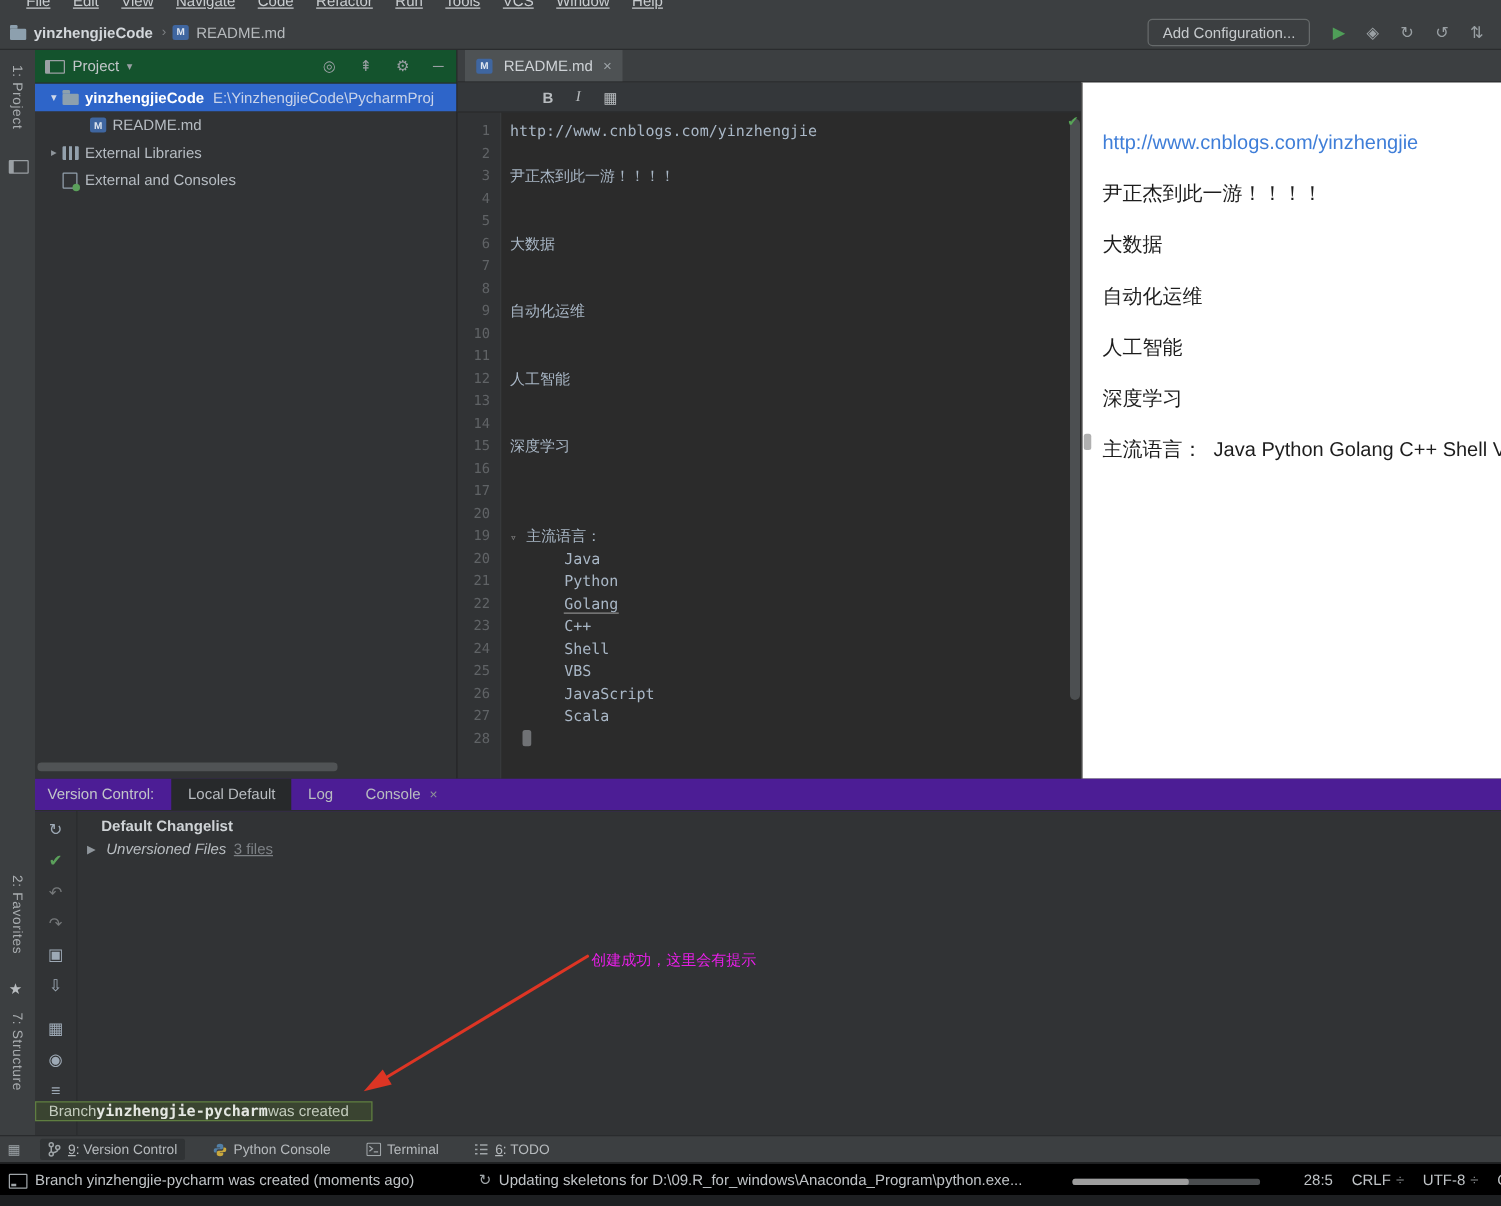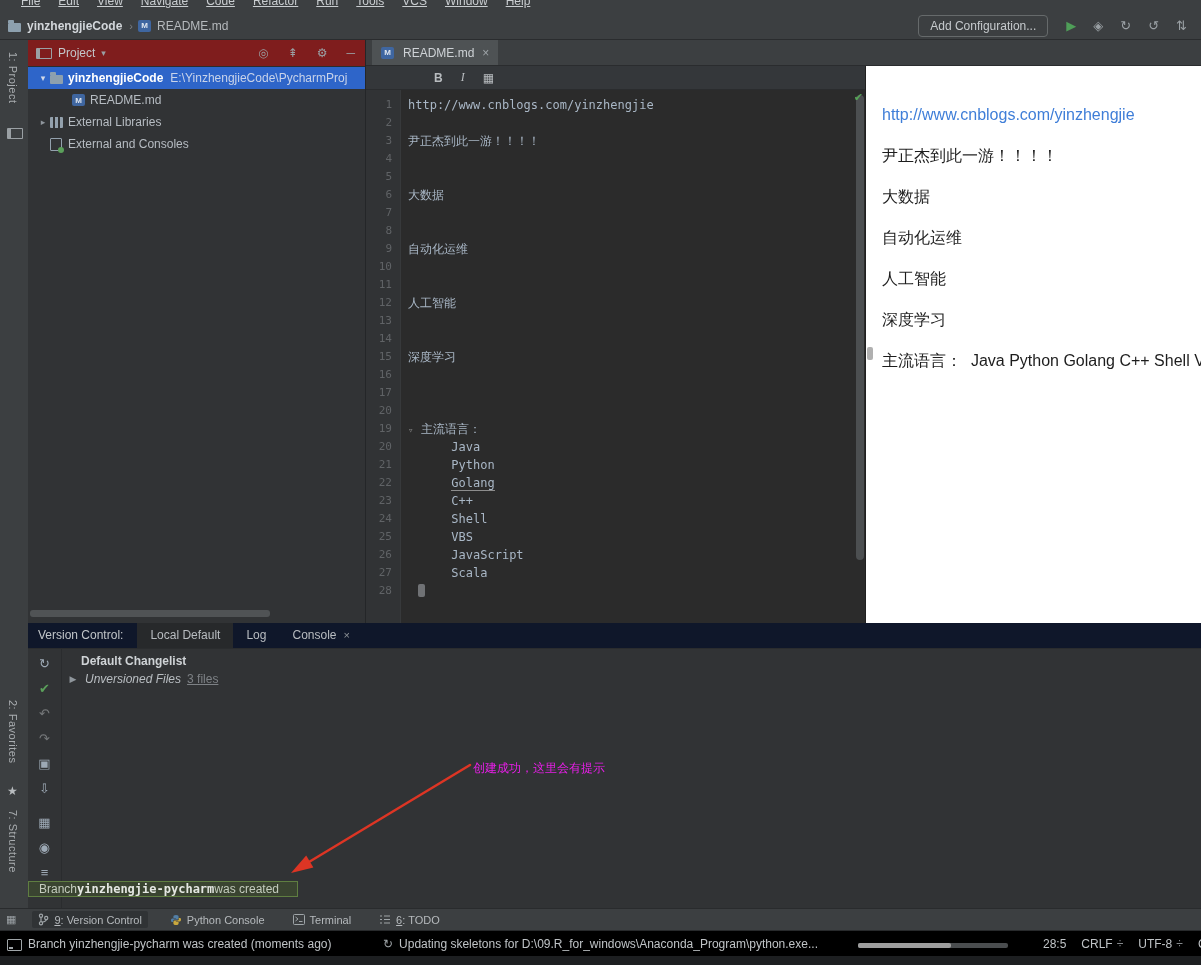"Project" #pp-header { background: #7f1d1d -> #14532d }
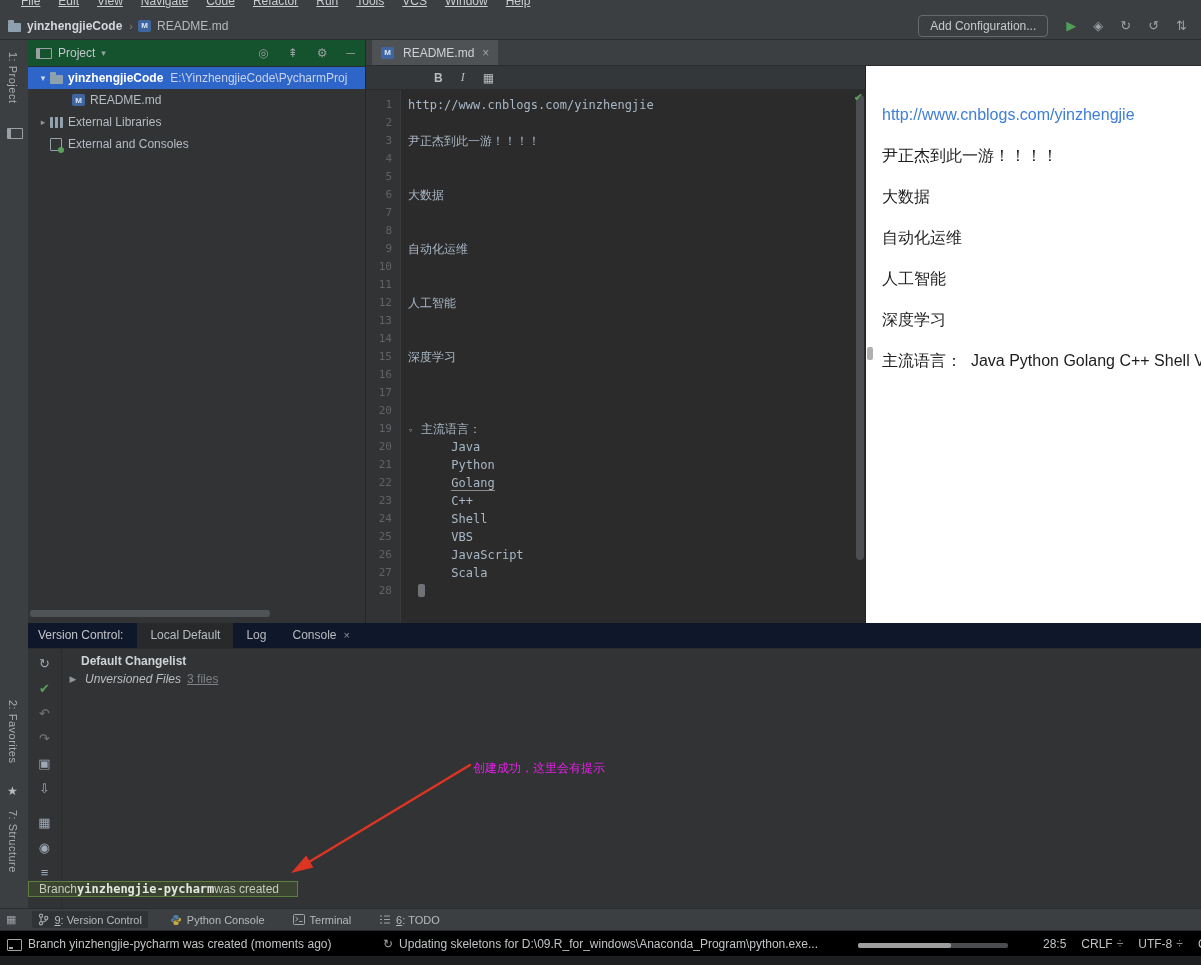"Version Control:" #vc-header { background: #0f172a -> #4c1d95 }
